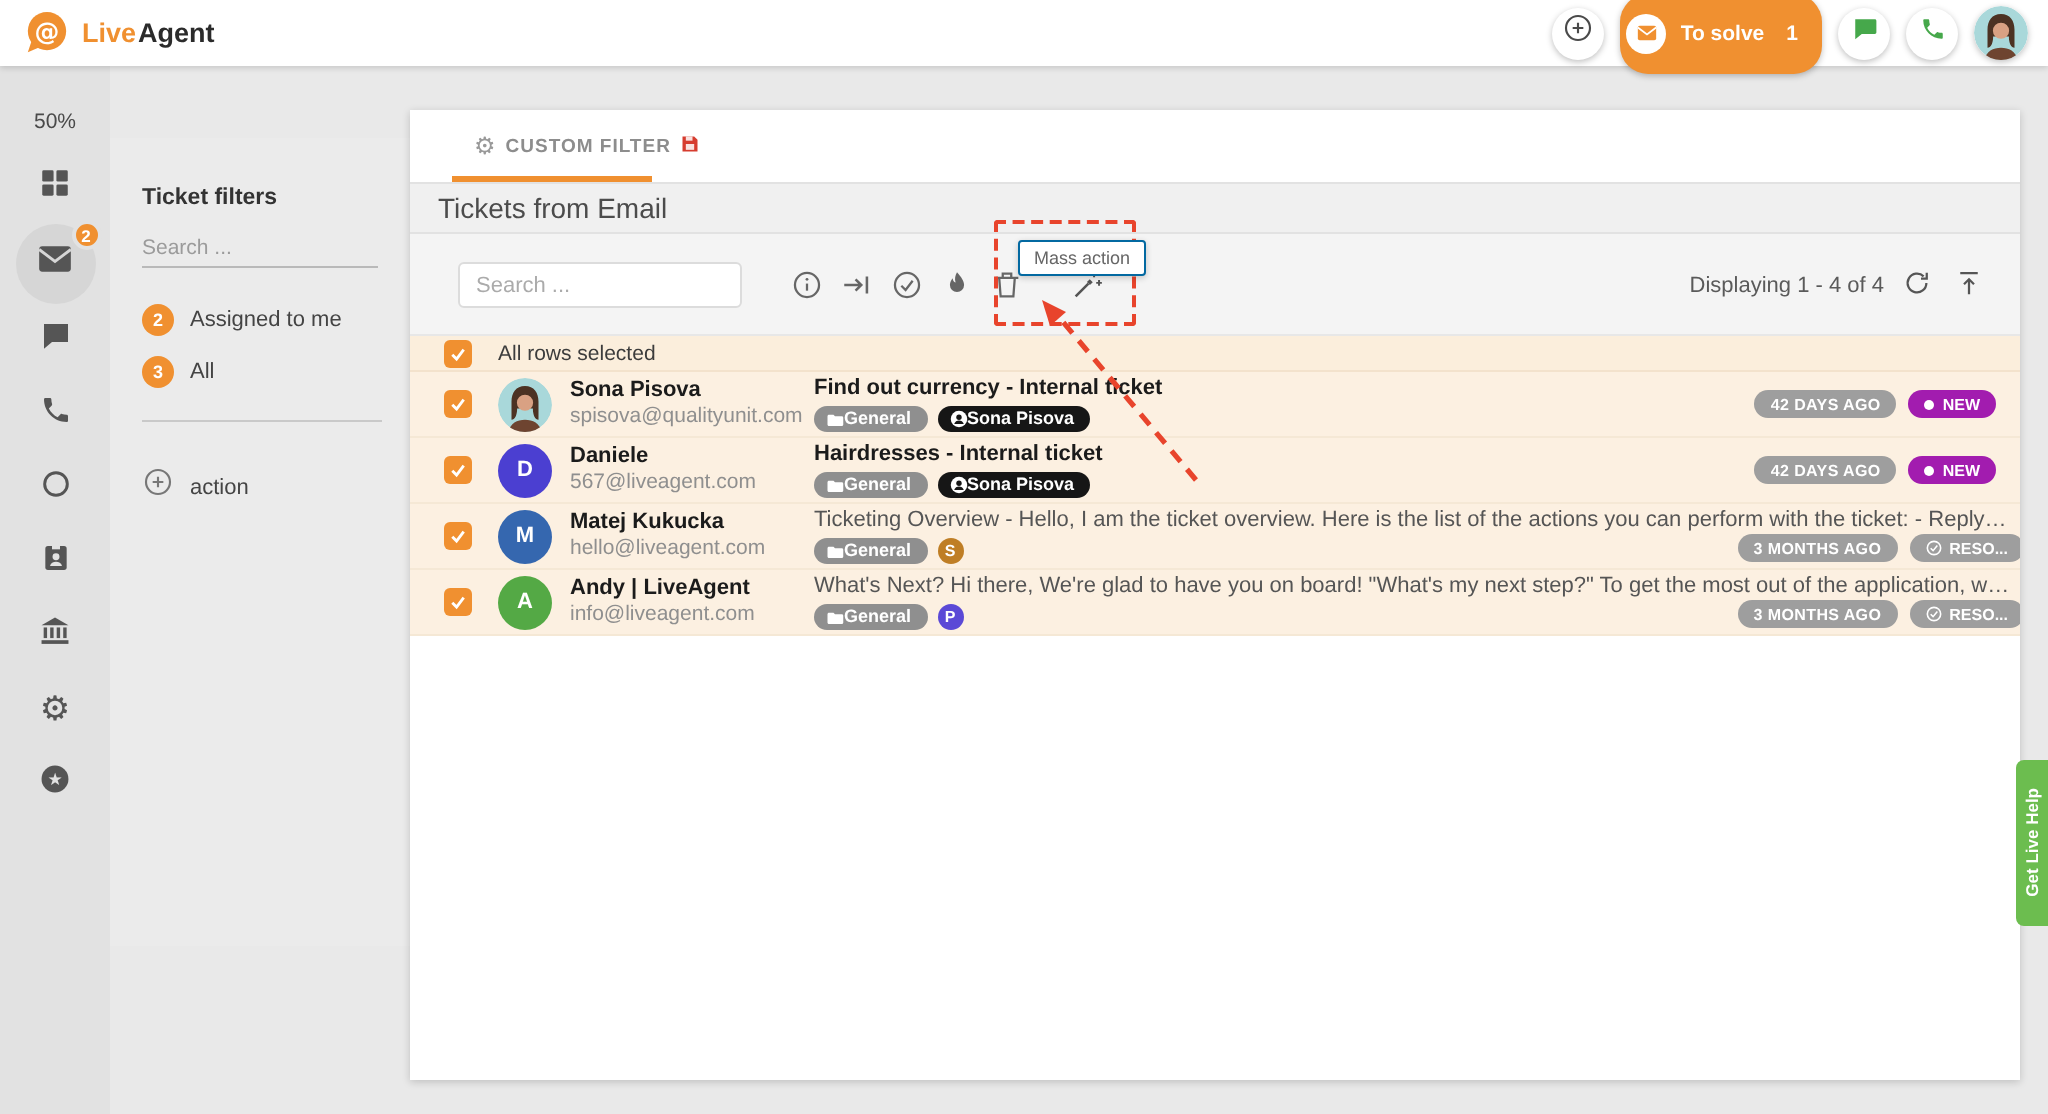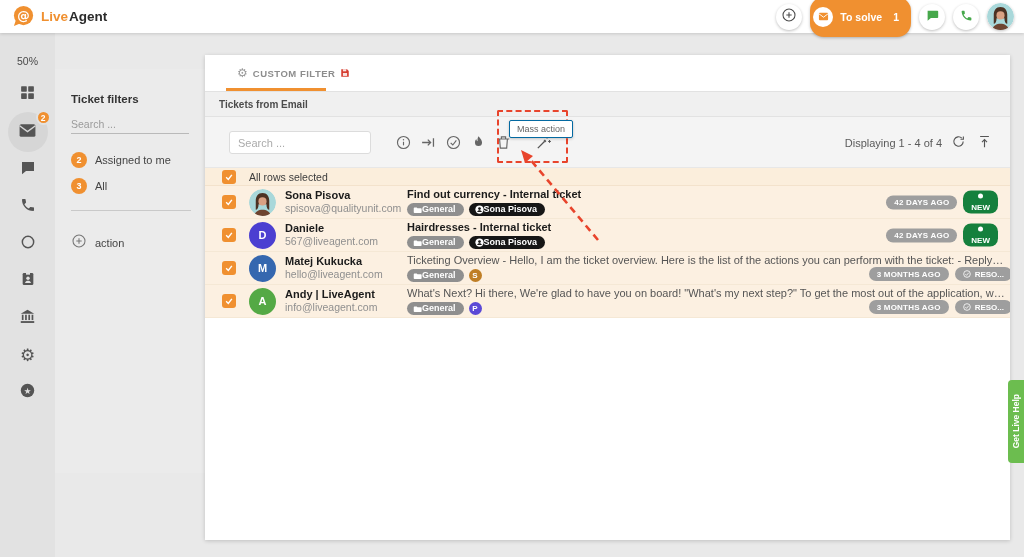"Tickets from Email" .view-title { font-size: 10px -> 14px; font-weight: bold -> none }
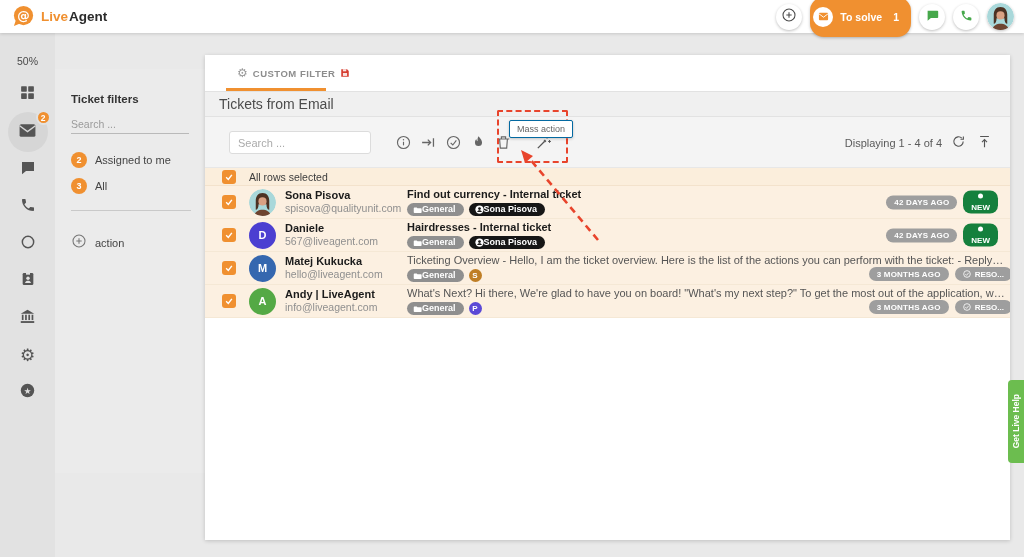"NEW" .status-new { background: #15803d -> #a21caf; flex-direction: column -> none }
